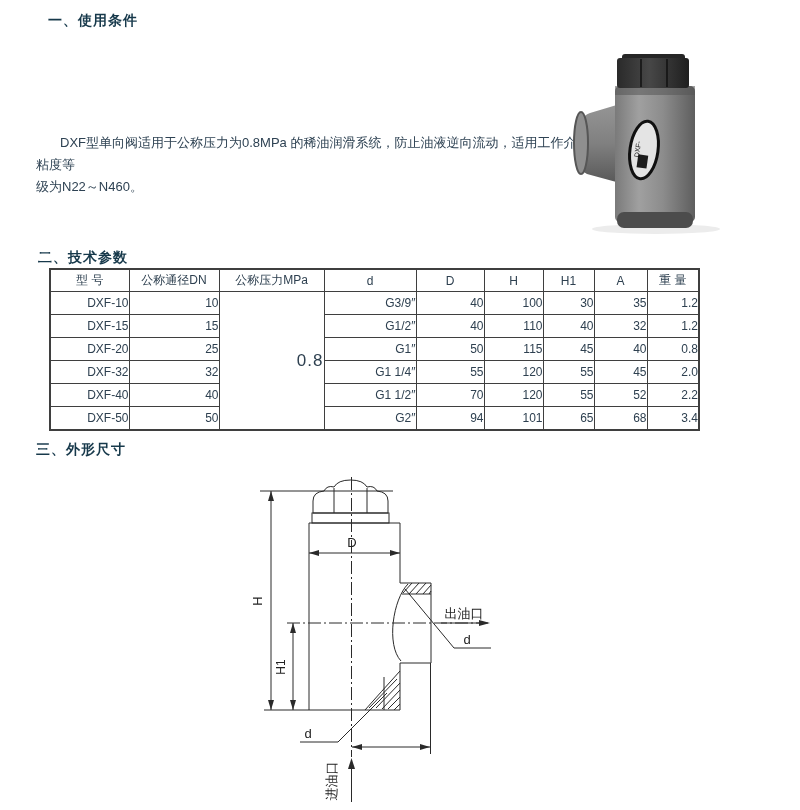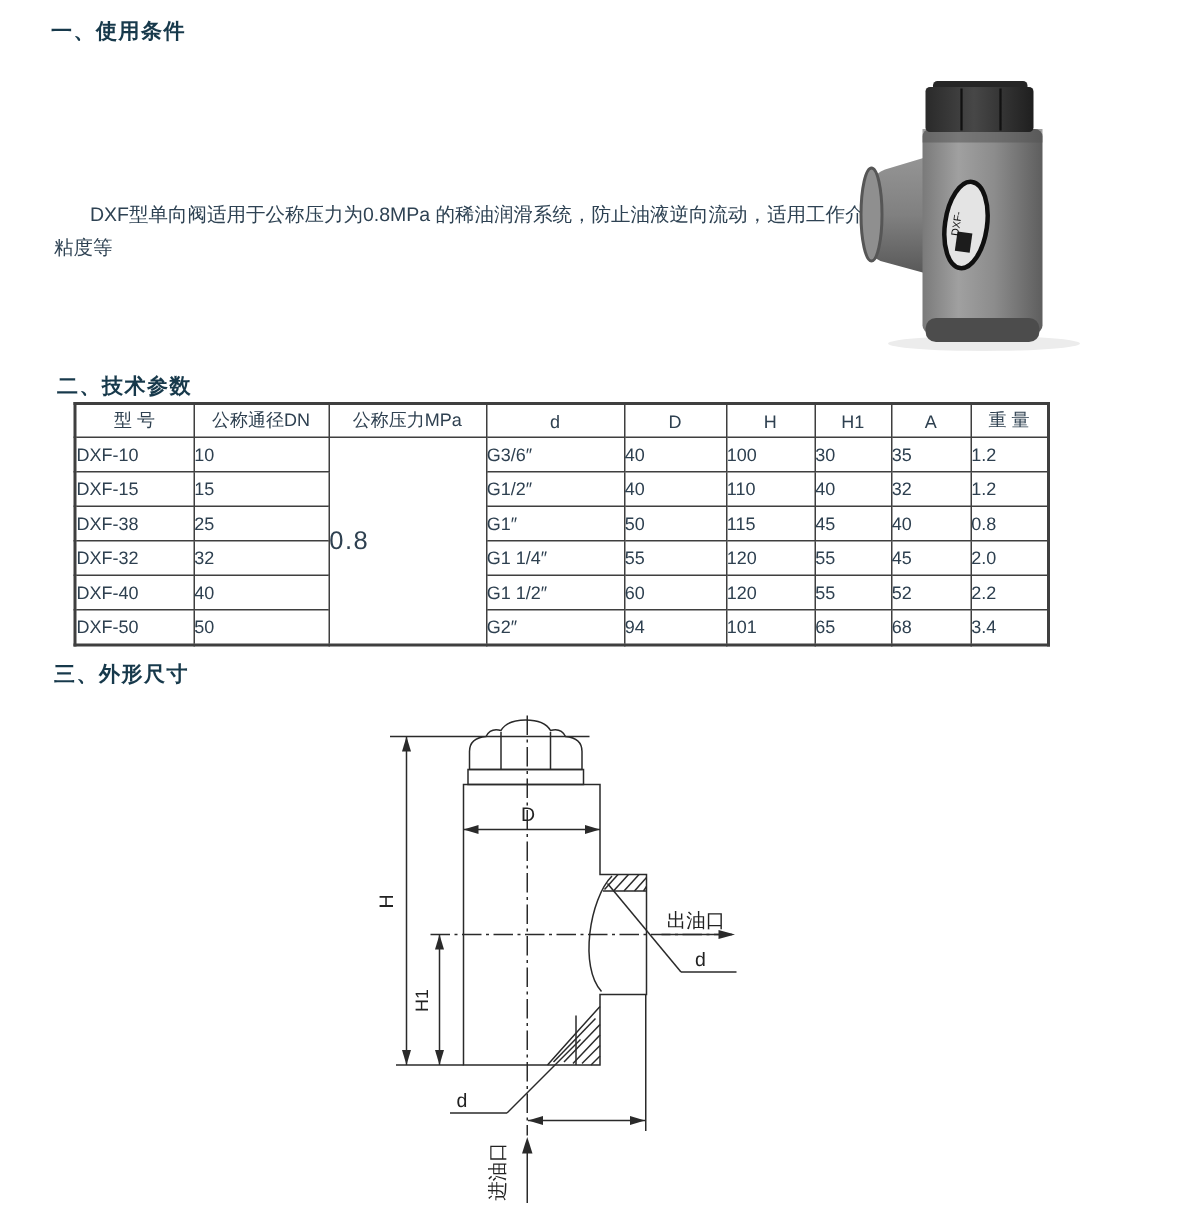"一、使用条件" #heading-usage { left: 34px -> 48px }
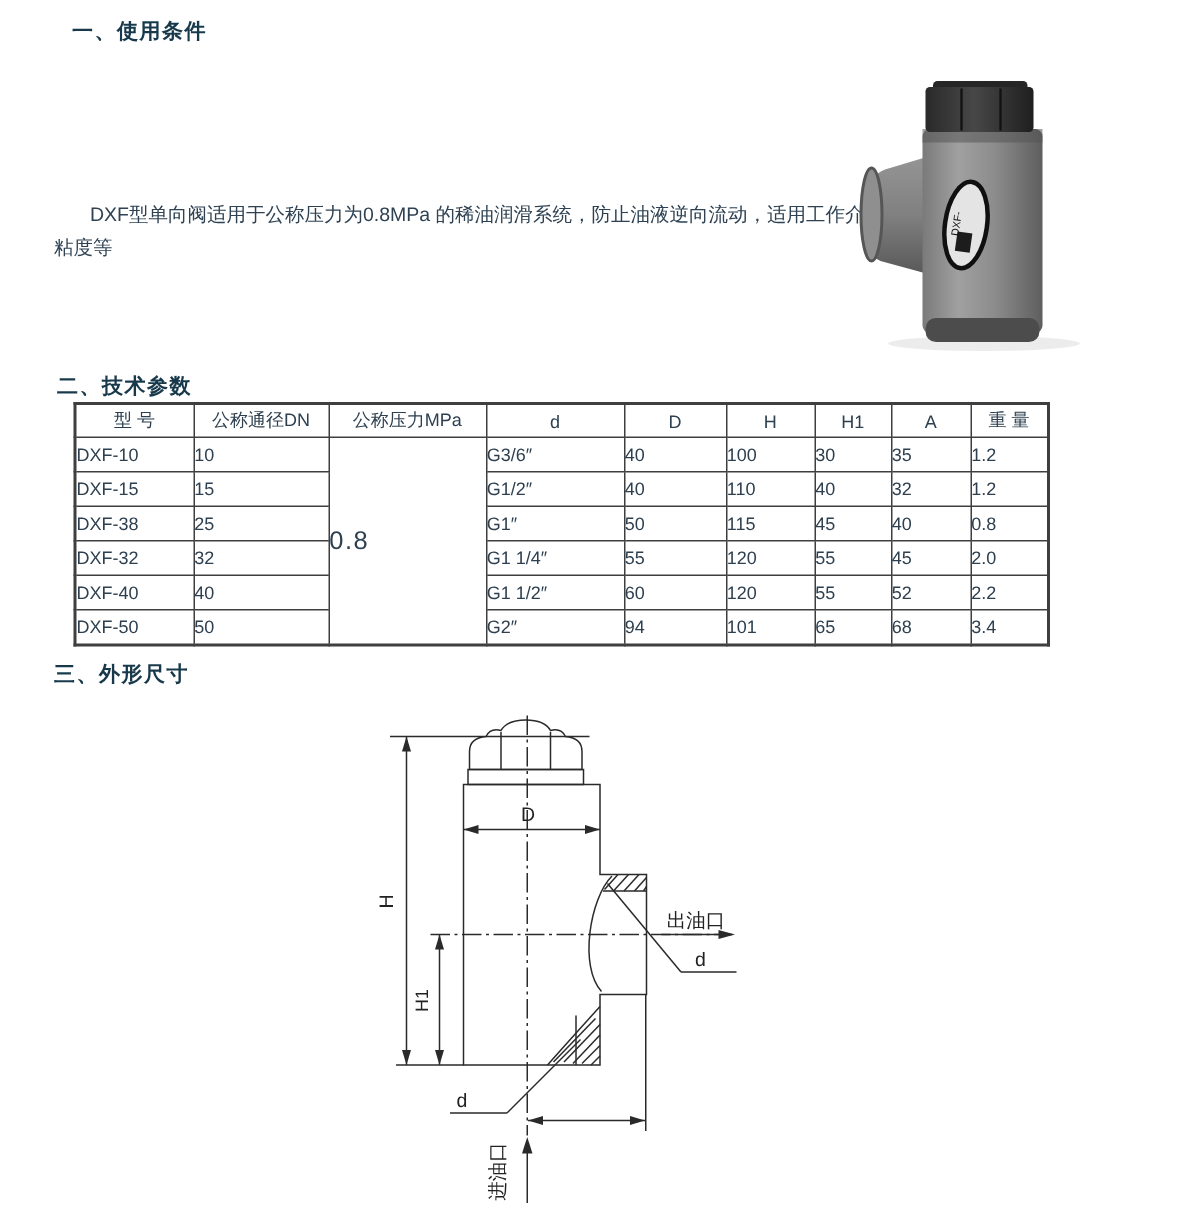"级为N22～N460。" div.pline2 { html: none -> <div>级为N22～N460。</div> }
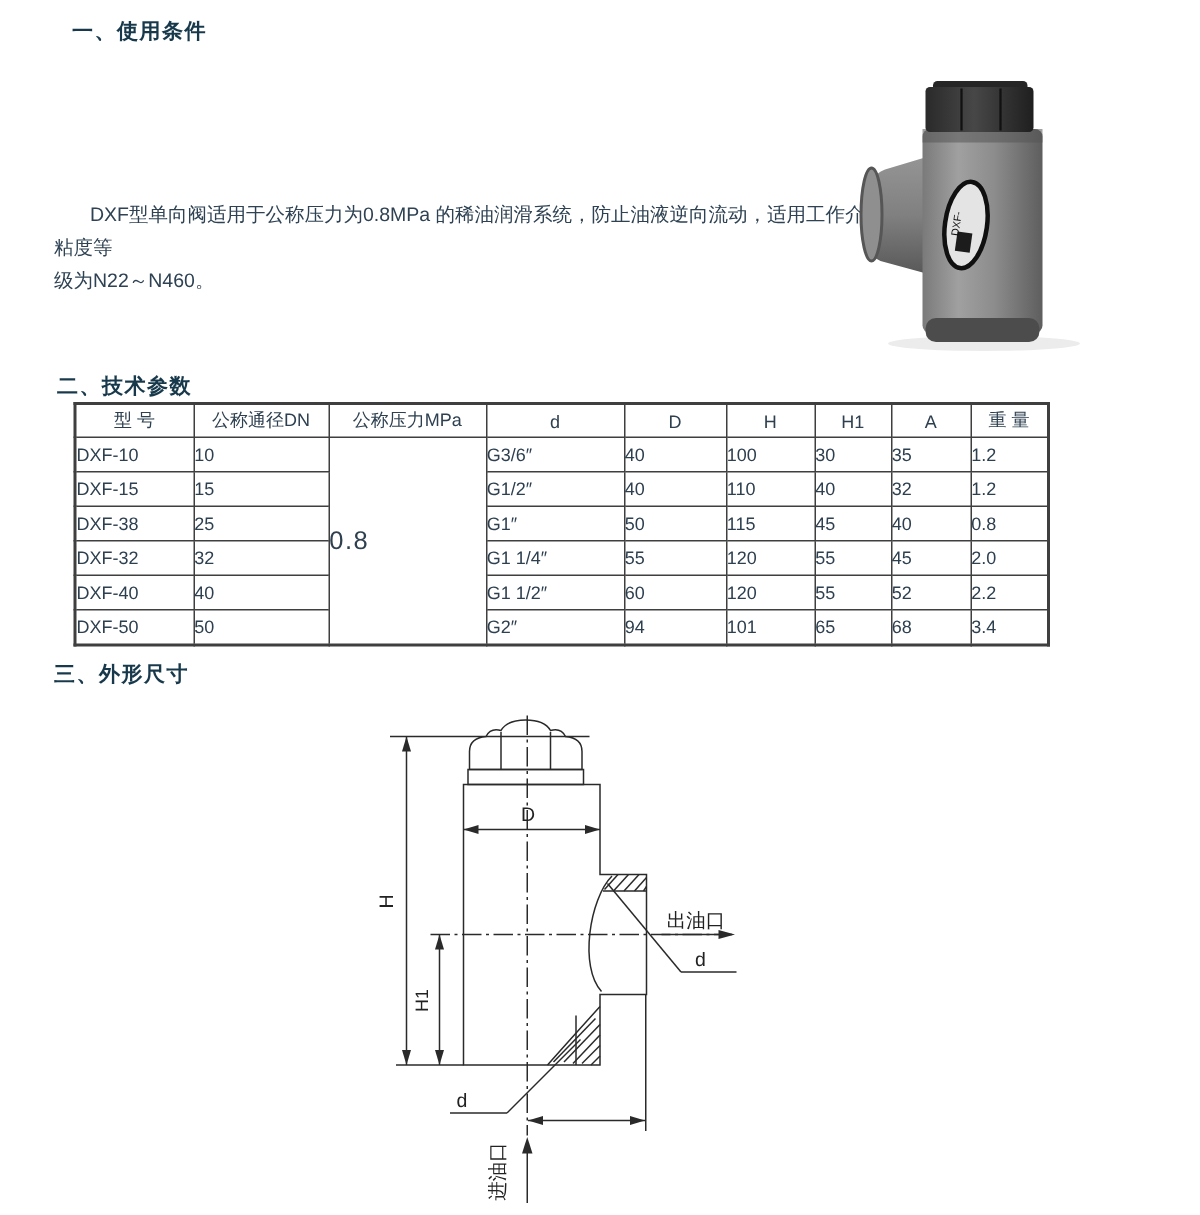"DXF-10" #spec-table td { text-align: left -> right }
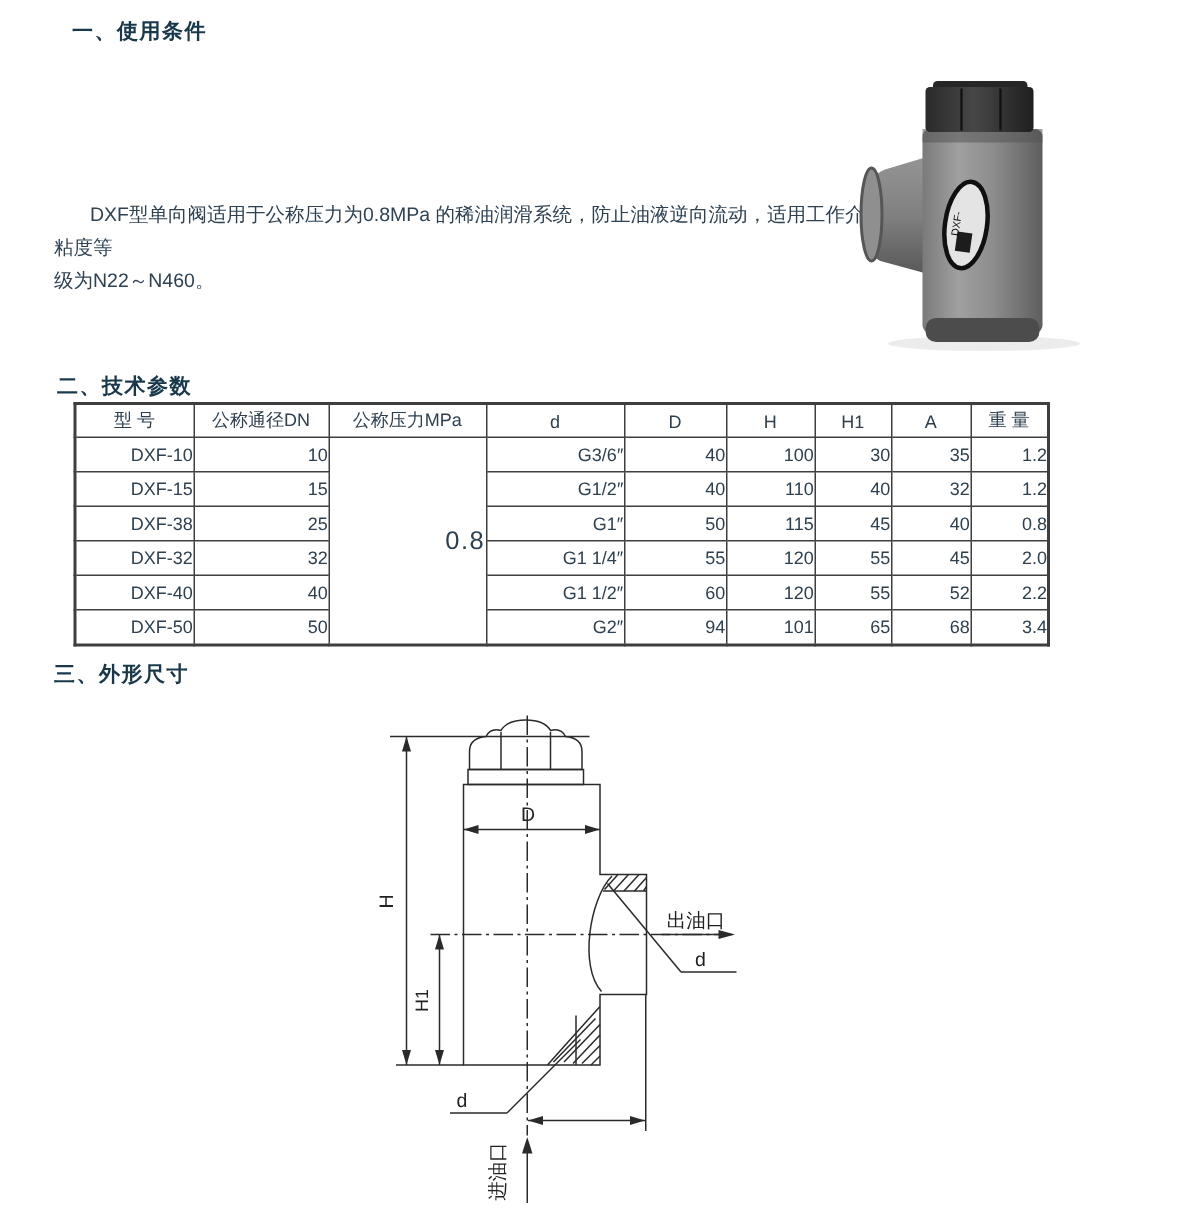"G3/6″" td { text: G3/6 -> G3/9 }
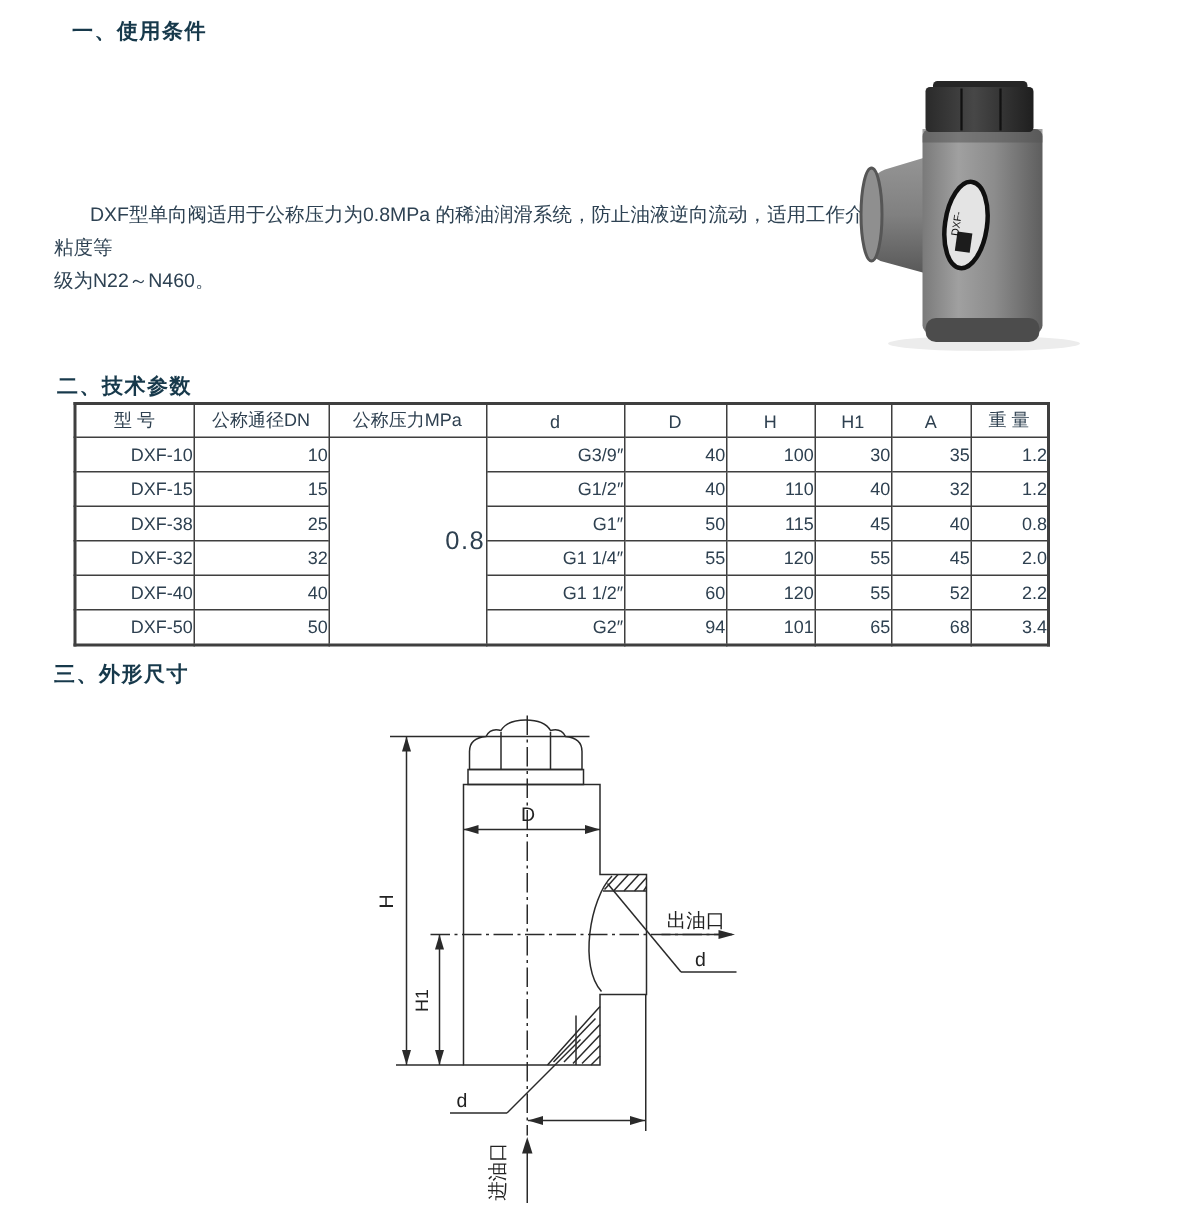"DXF-38" td { text: DXF-38 -> DXF-20 }
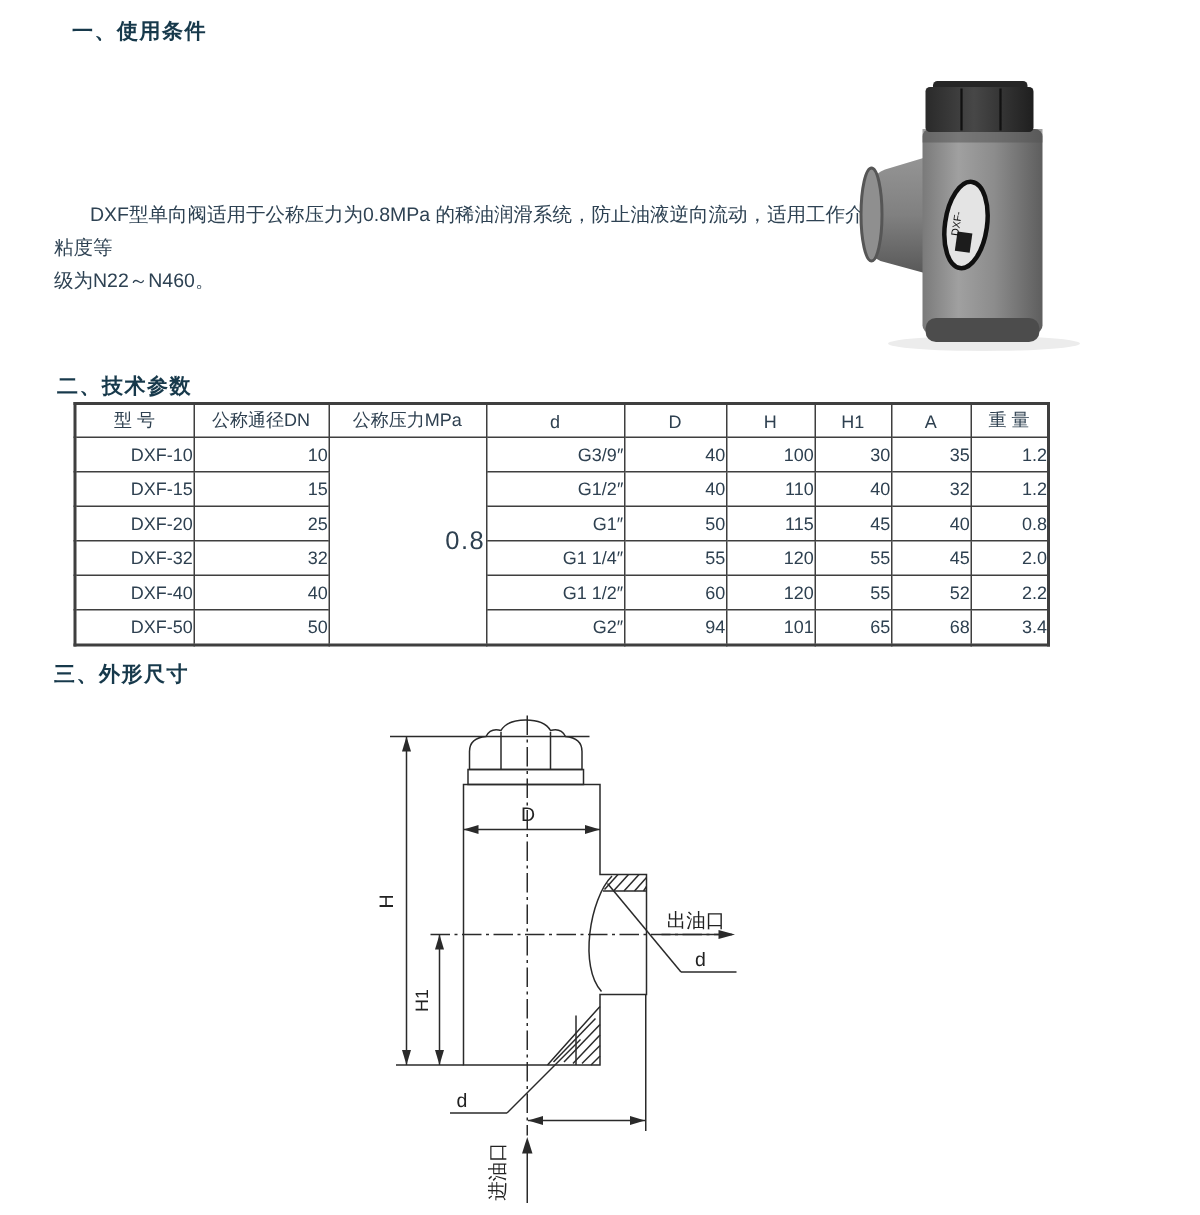"60" td { text: 60 -> 70 }
